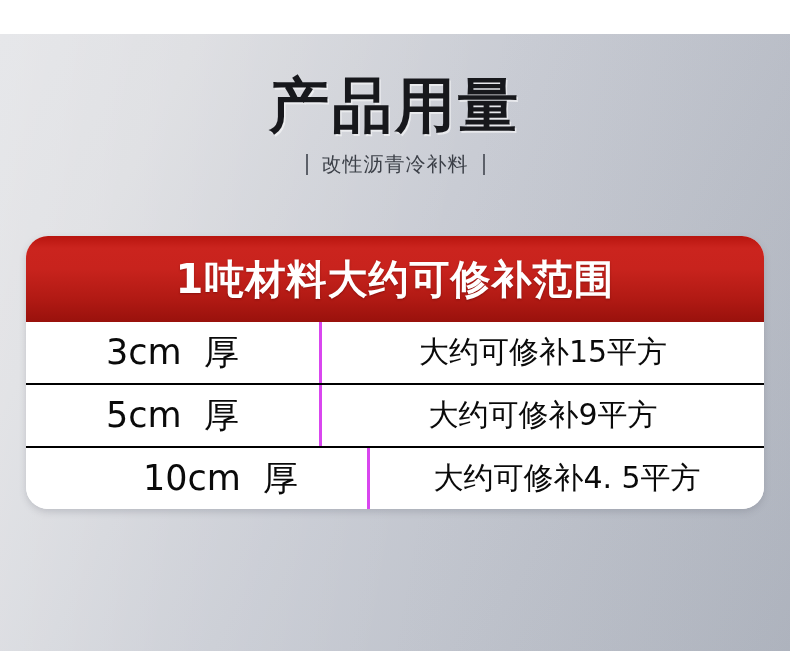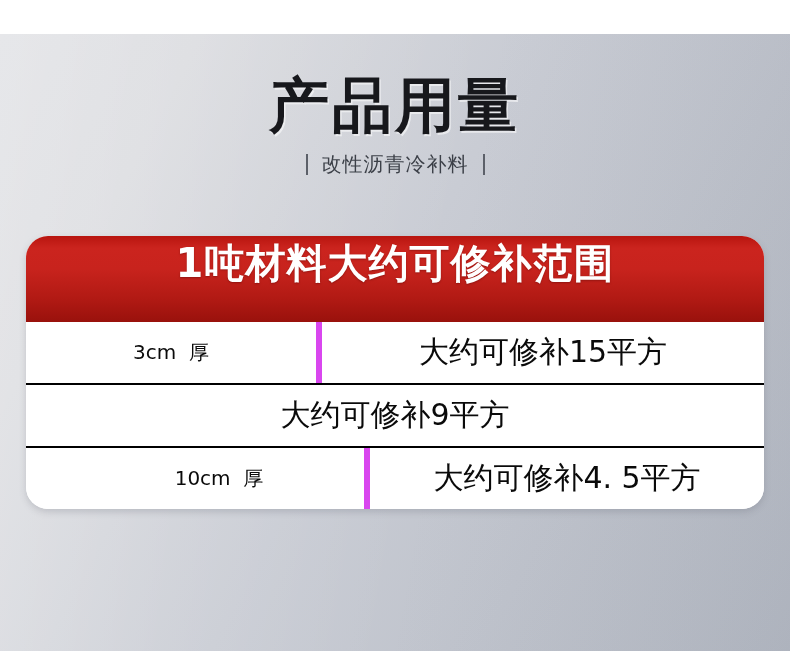"1吨材料大约可修补范围" .card-header { align-items: flex-start -> center }
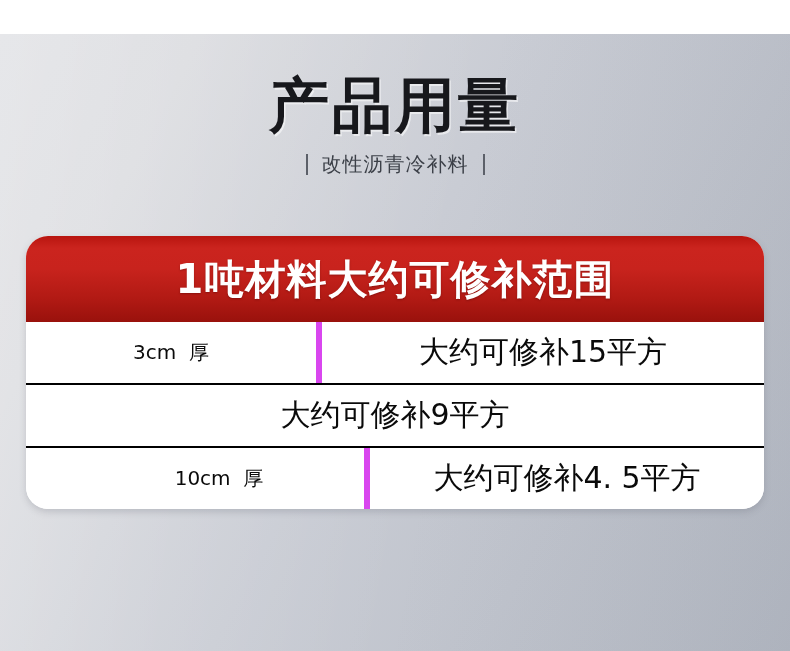"3cm 厚" .cell-thickness { border-right: 6px solid #d946ef -> 3px solid #d946ef; font-size: 20px -> 35px }
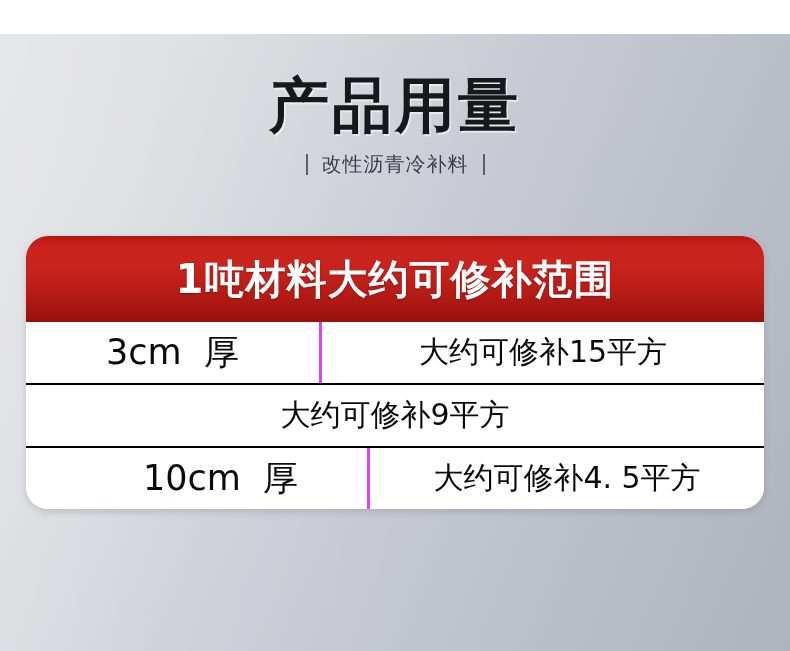"5cm 厚" div.cell { html: none -> <div>5cm 厚</div> }
